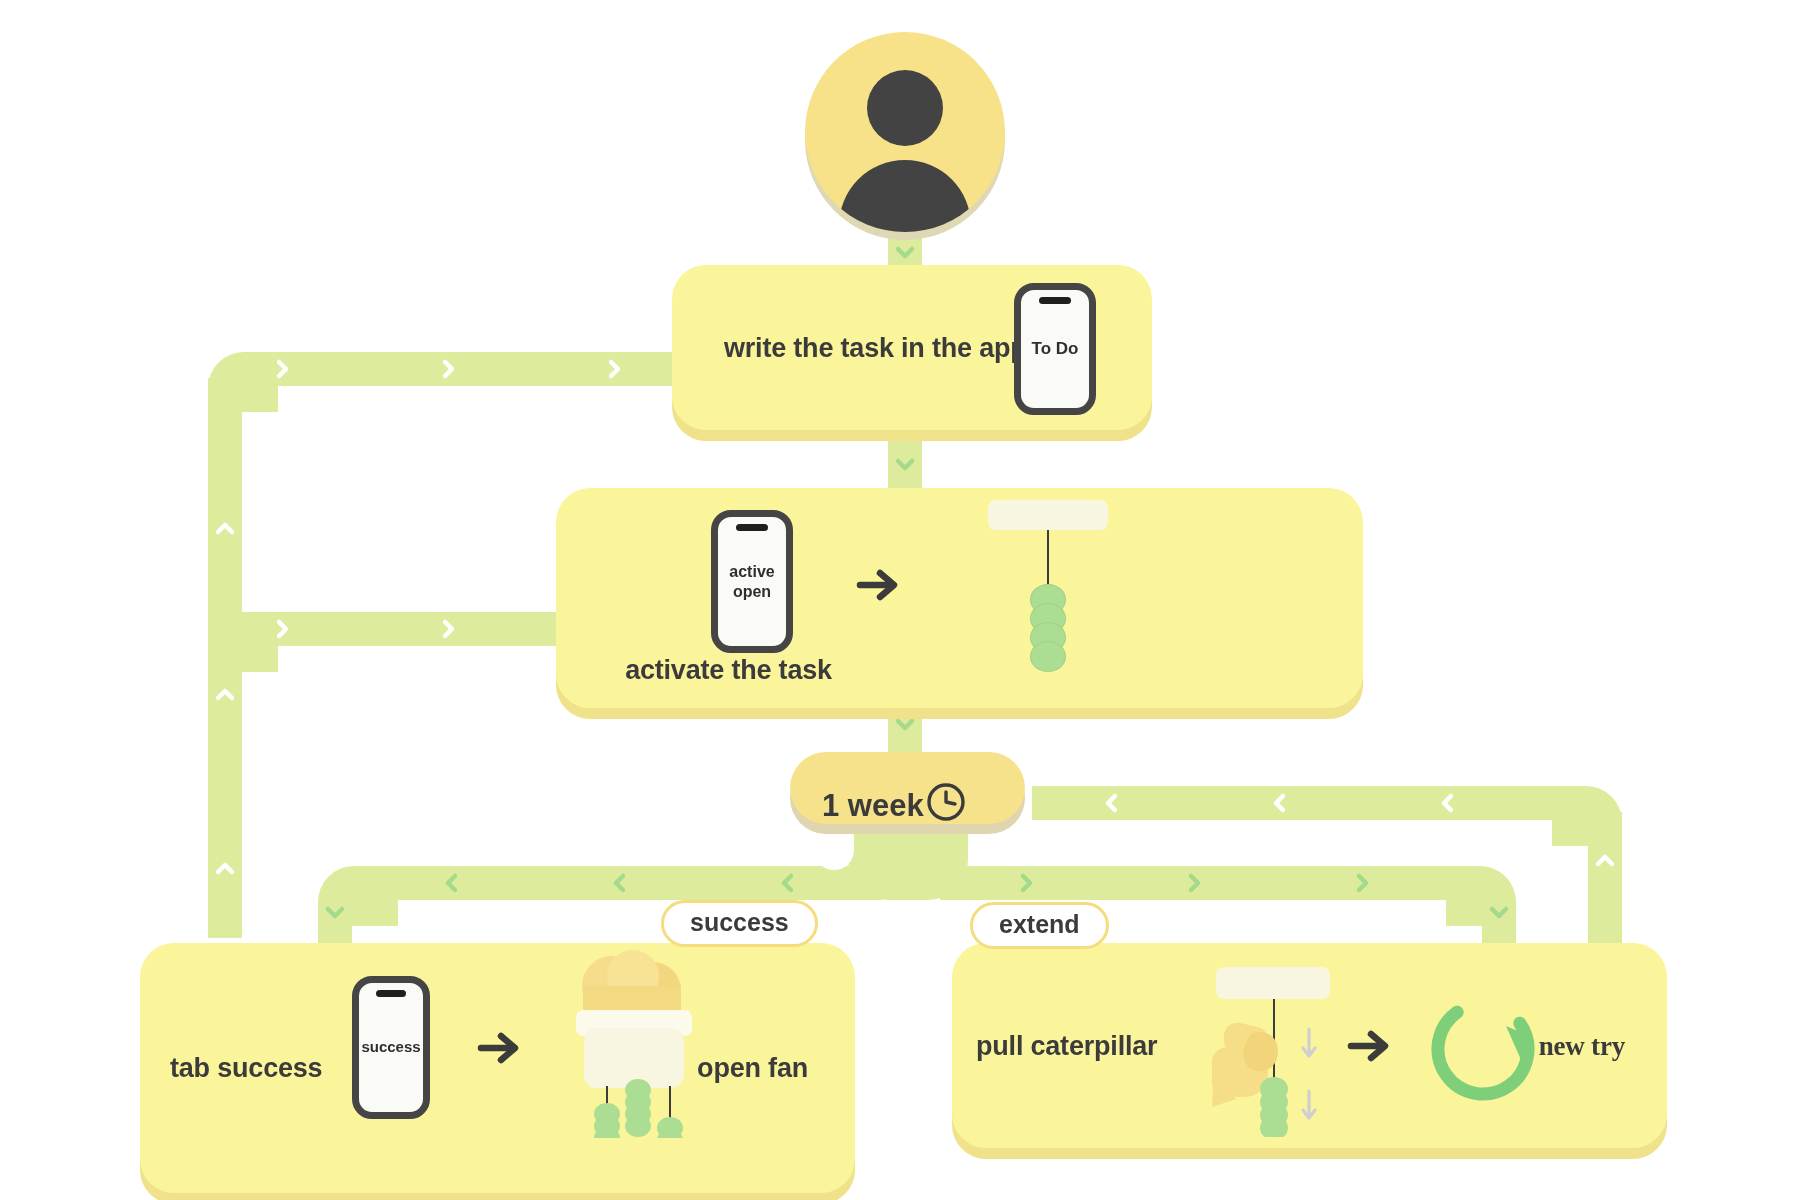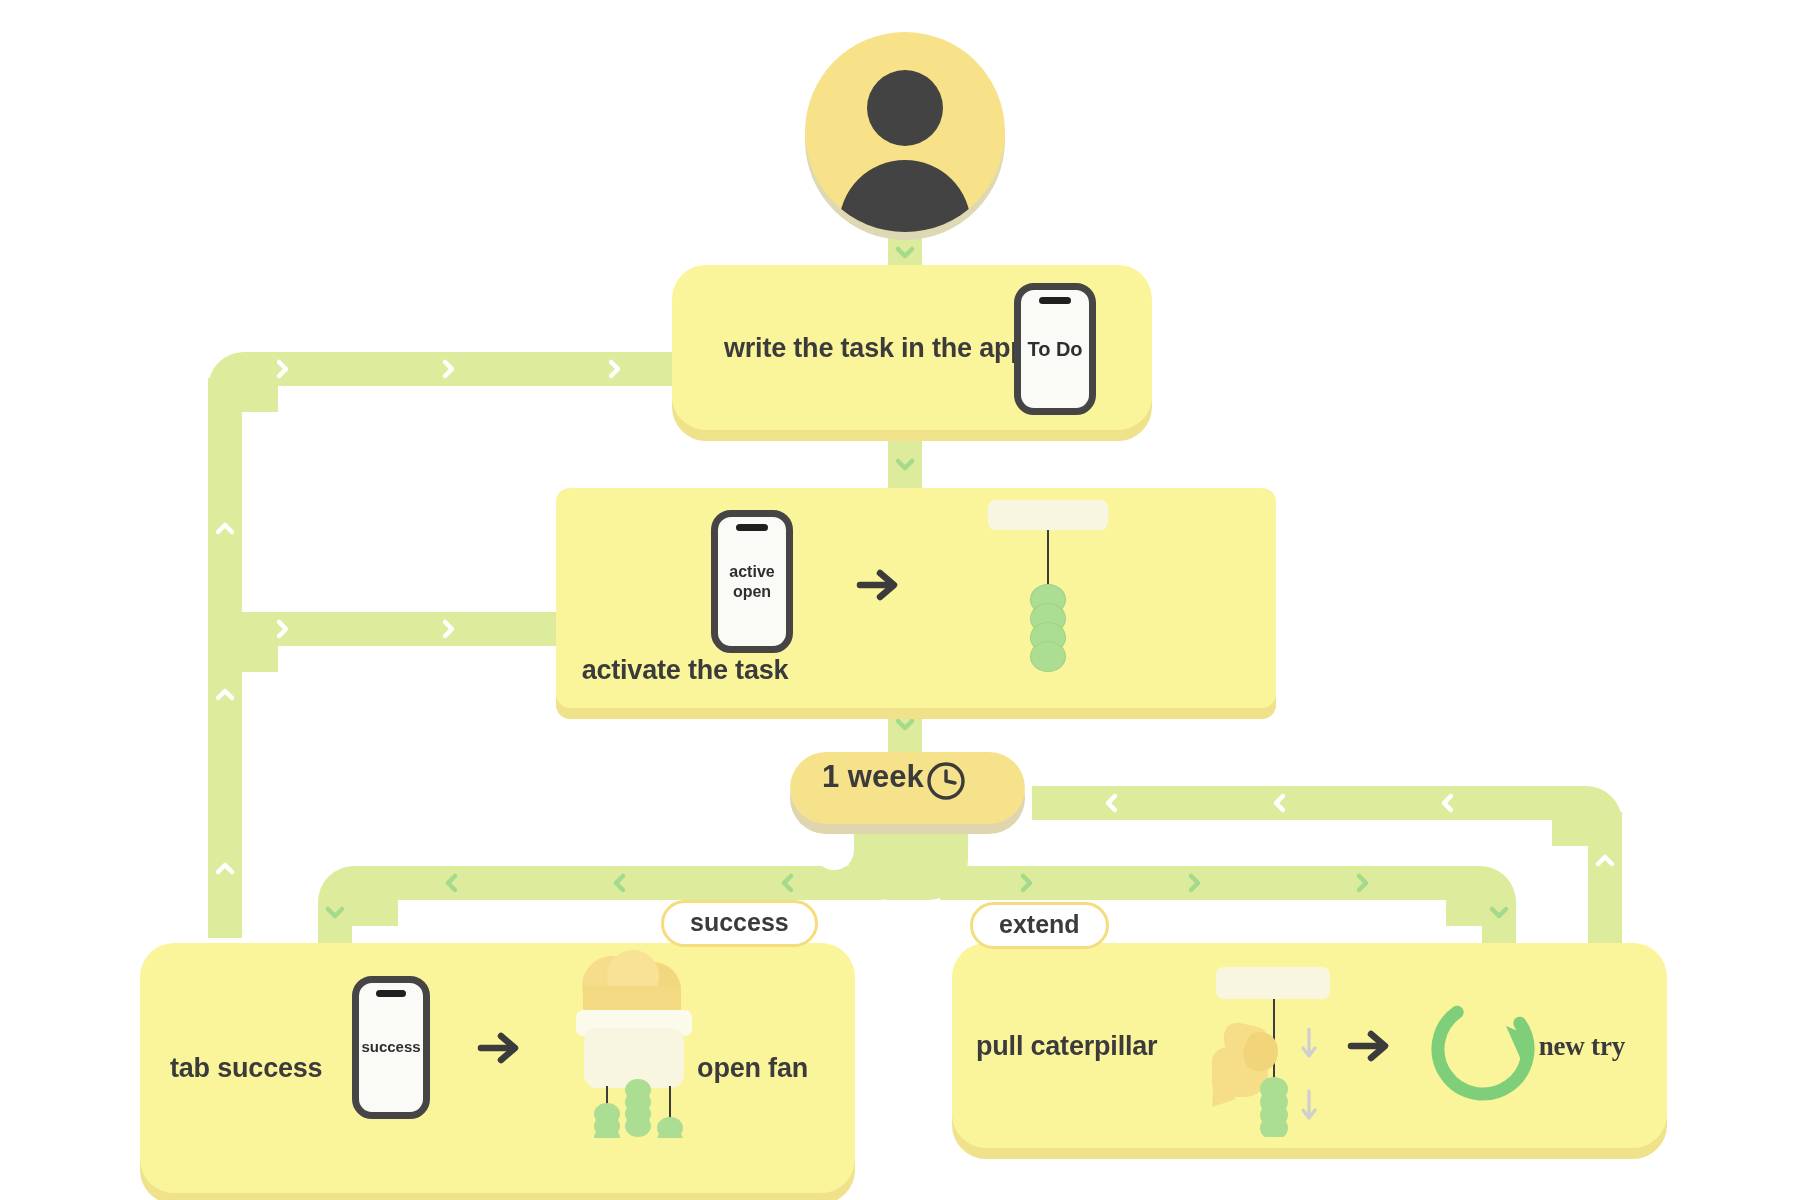"To Do" div.scr { font-size: 20px -> 17px }
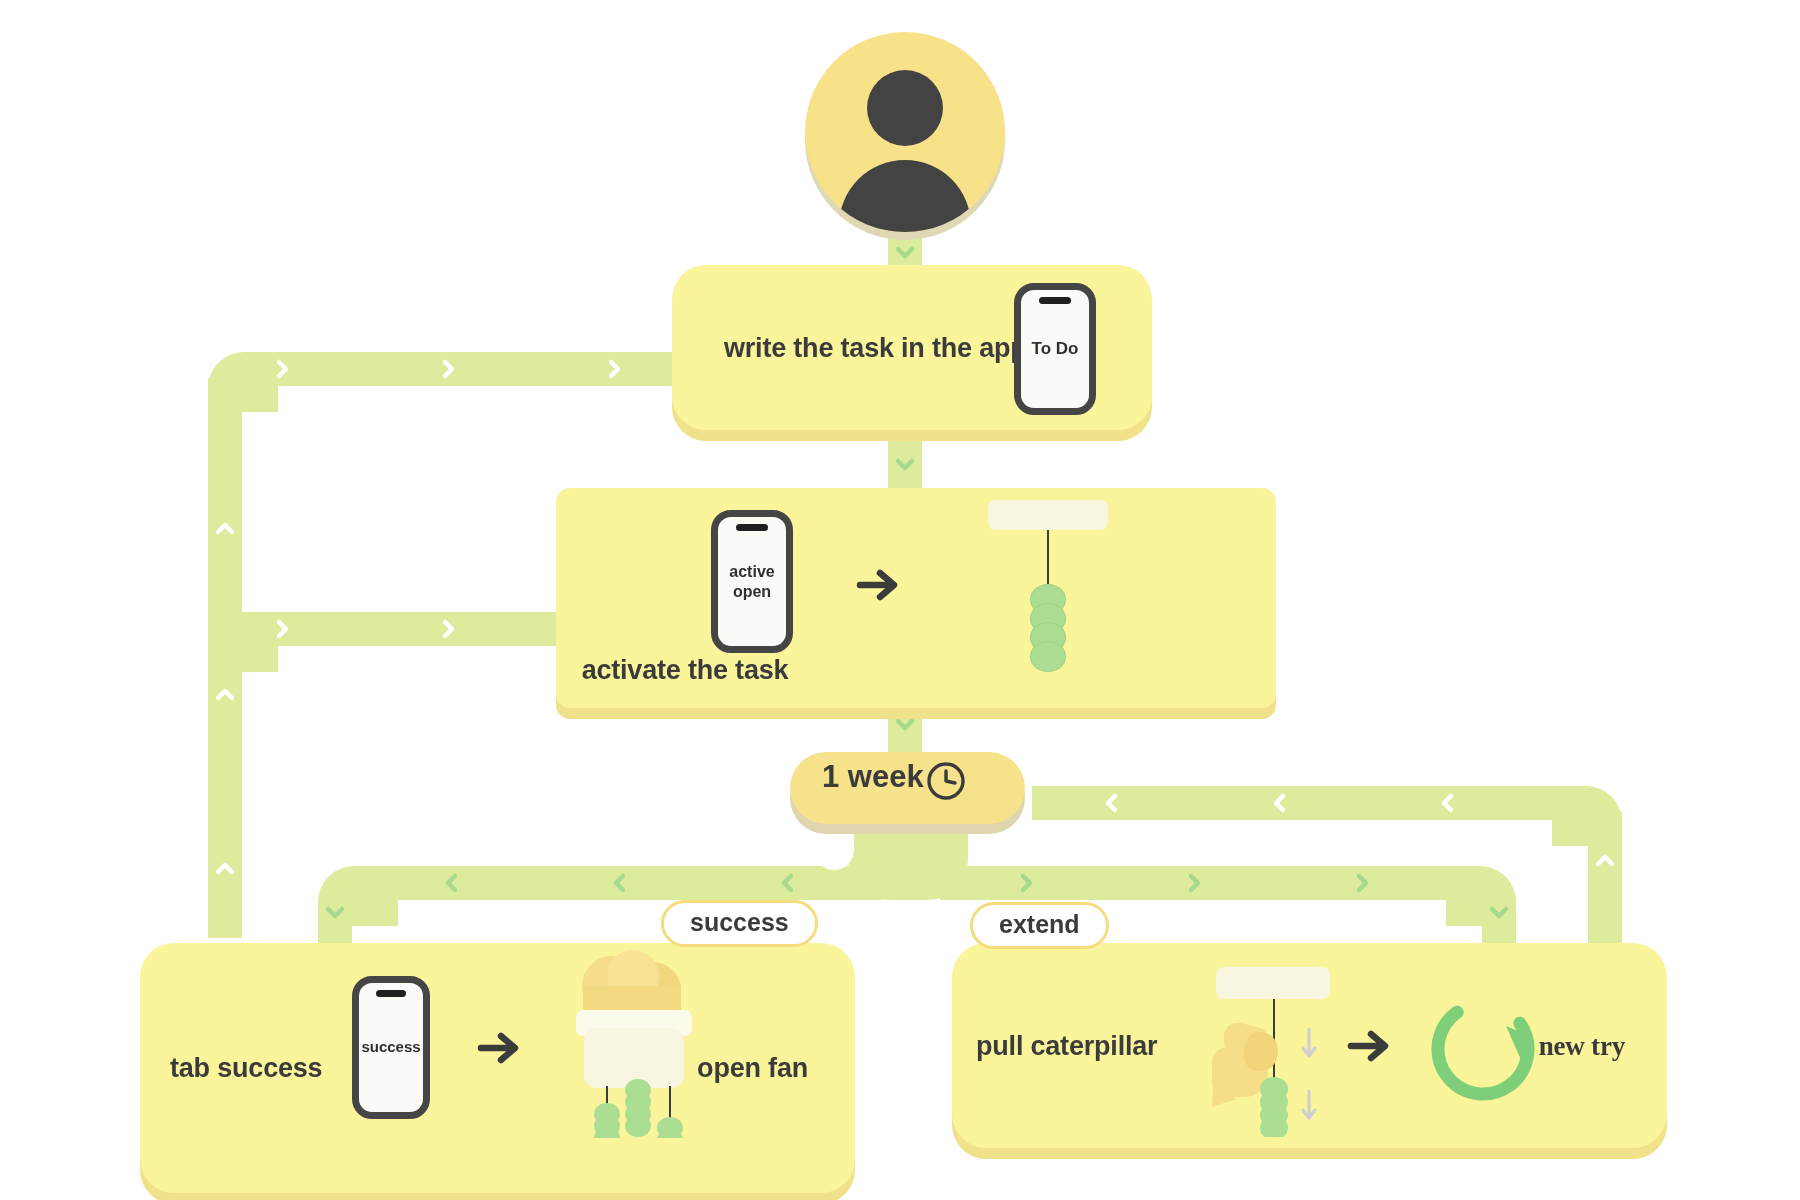"active" div.node { border-radius: 14px -> none; width: 720px -> 807px }
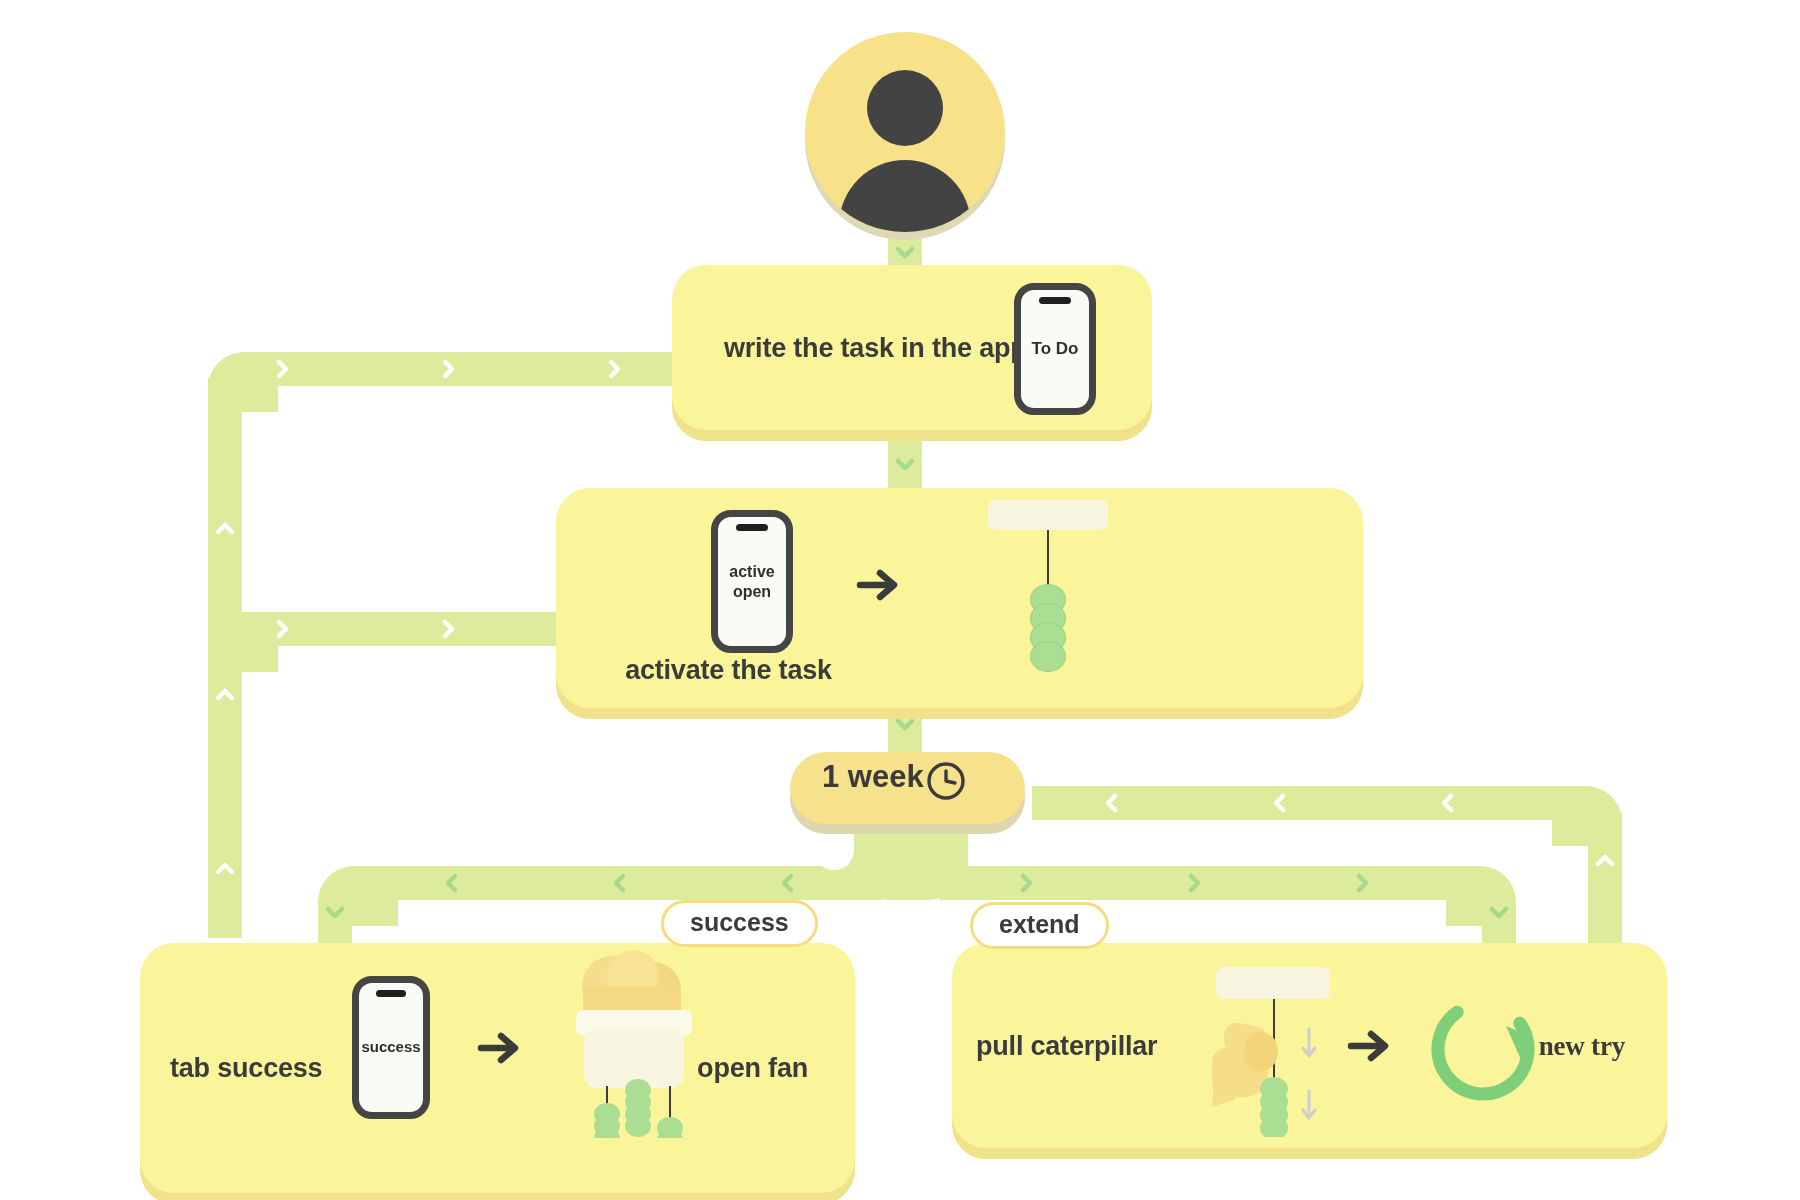"1 week" .weekpill { align-items: flex-start -> flex-end; padding: 7px 32px -> 0 32px }
